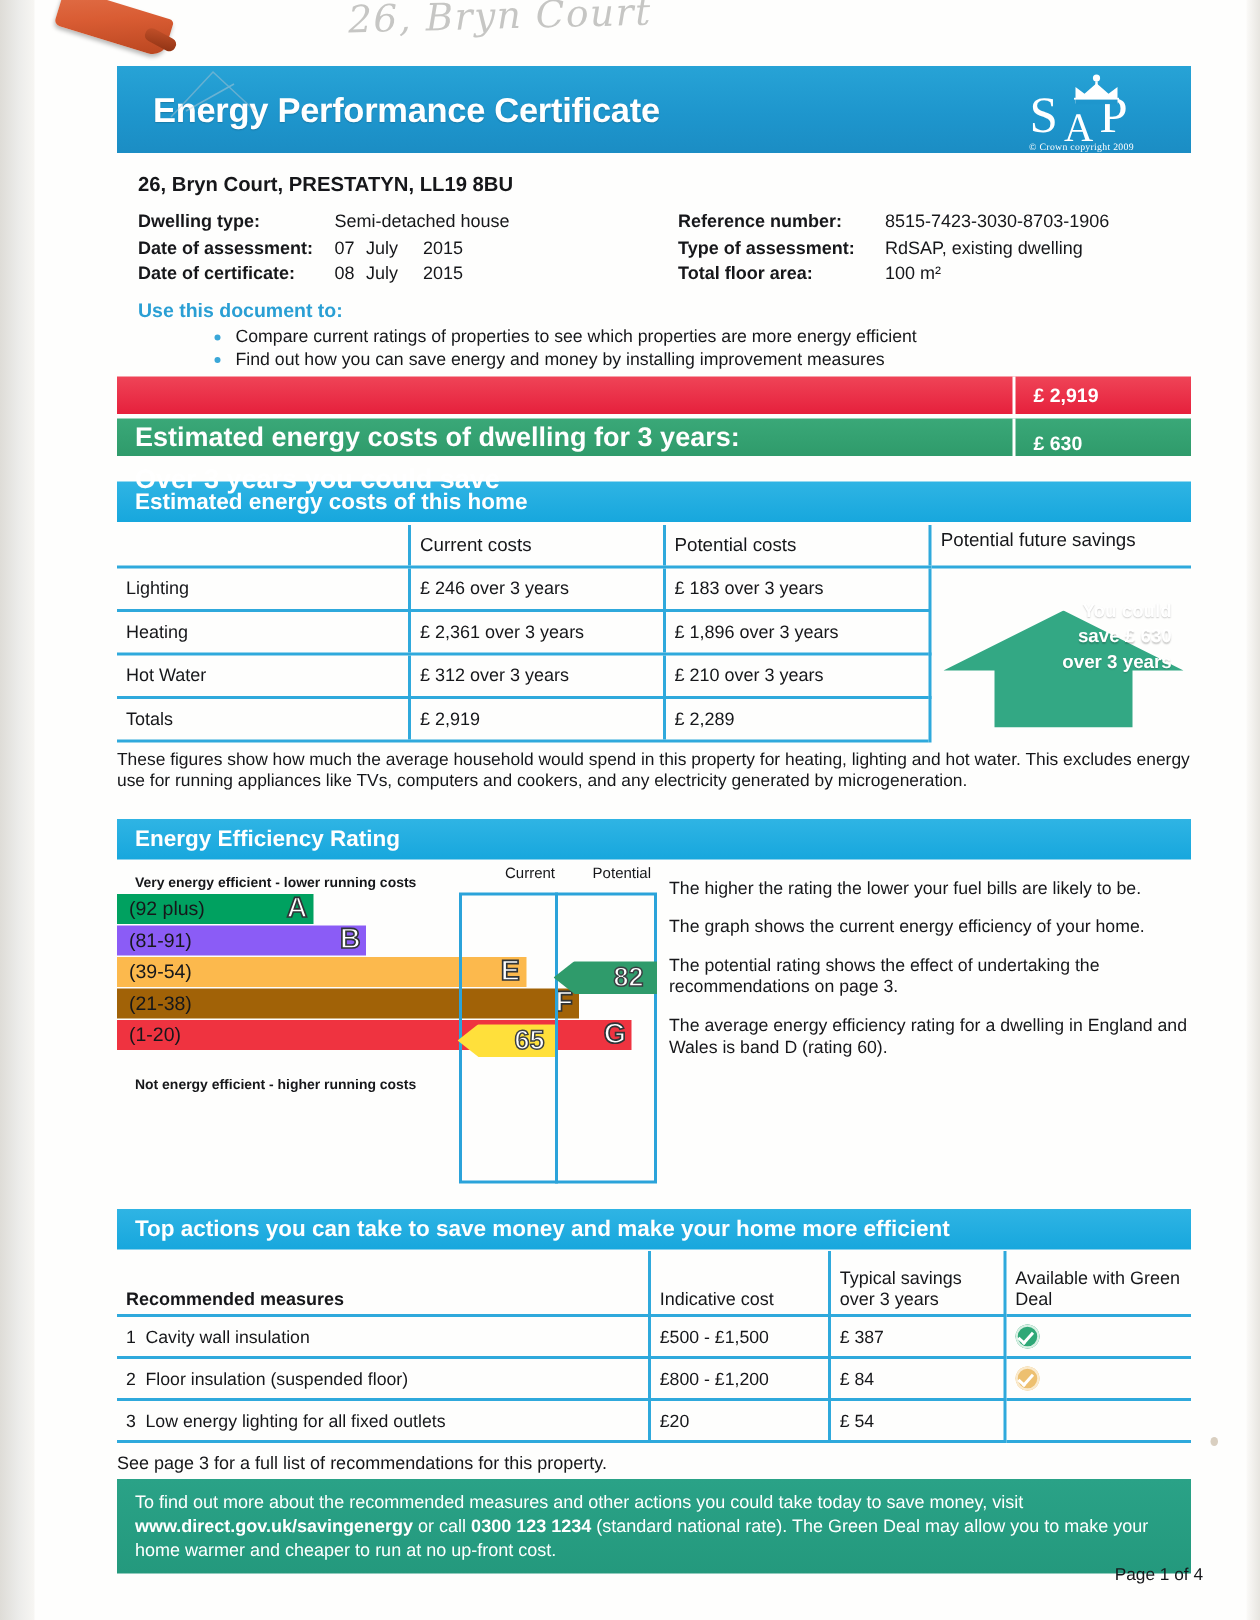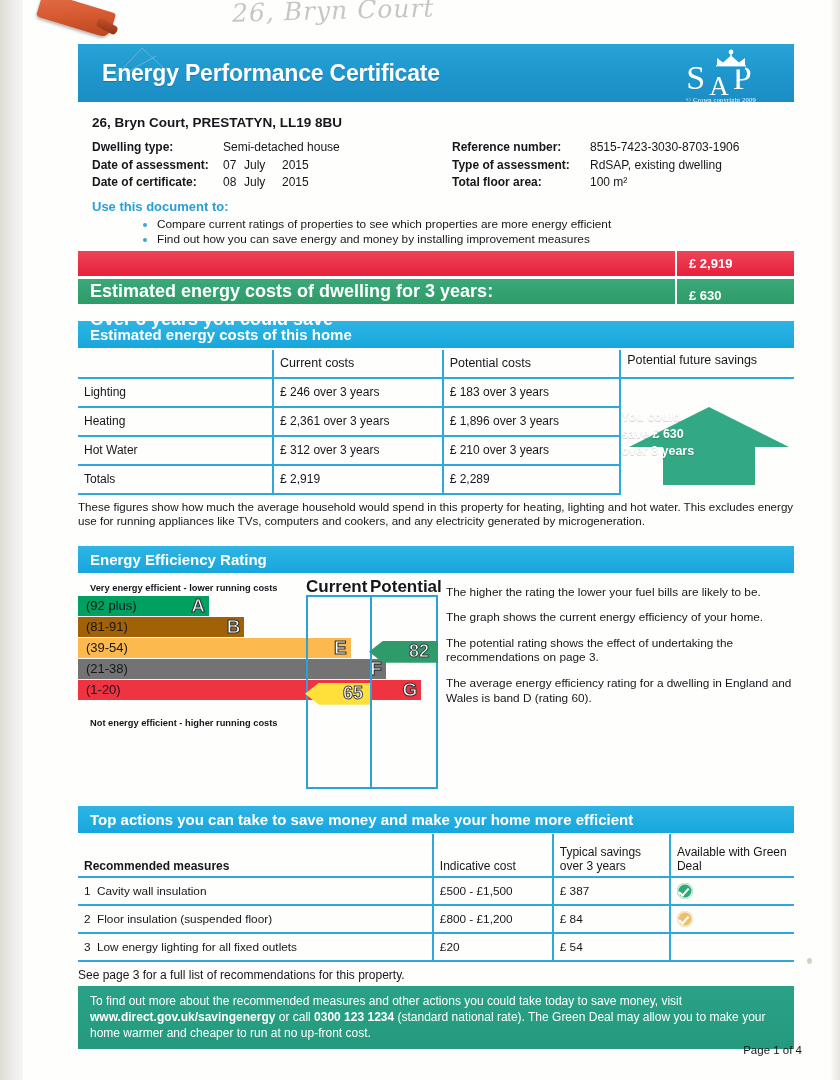"You could" .housetxt { text-align: left -> right; top: 30px -> 20px }
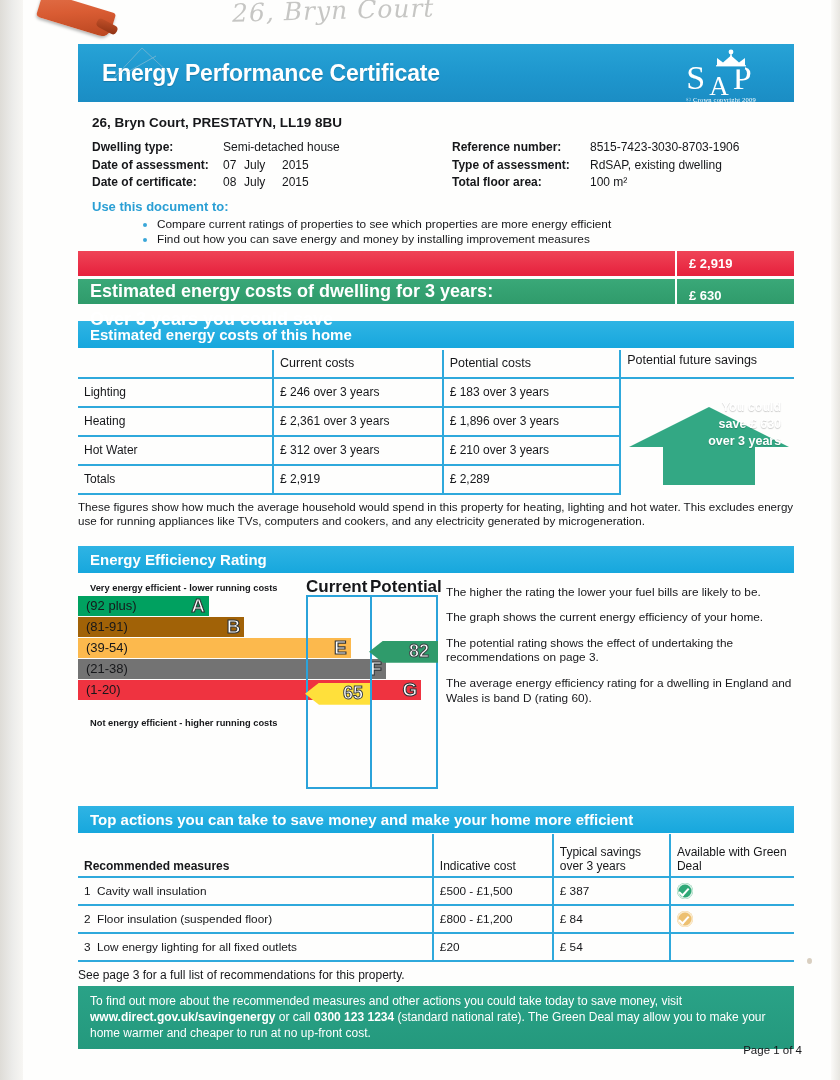"Current" .colhdrs div { font-size: 17px -> 10px; font-weight: bold -> normal; text-align: left -> right }
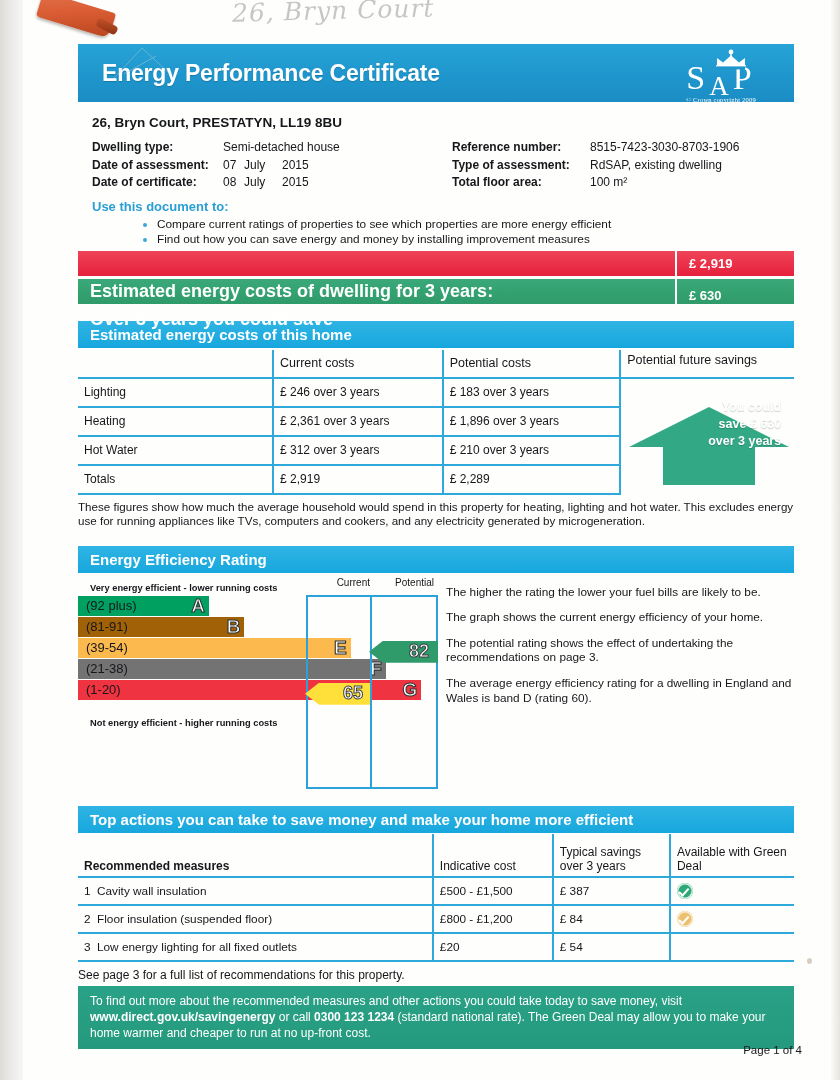"(81-91)" div.band { background: #a16207 -> #8b5cf6 }
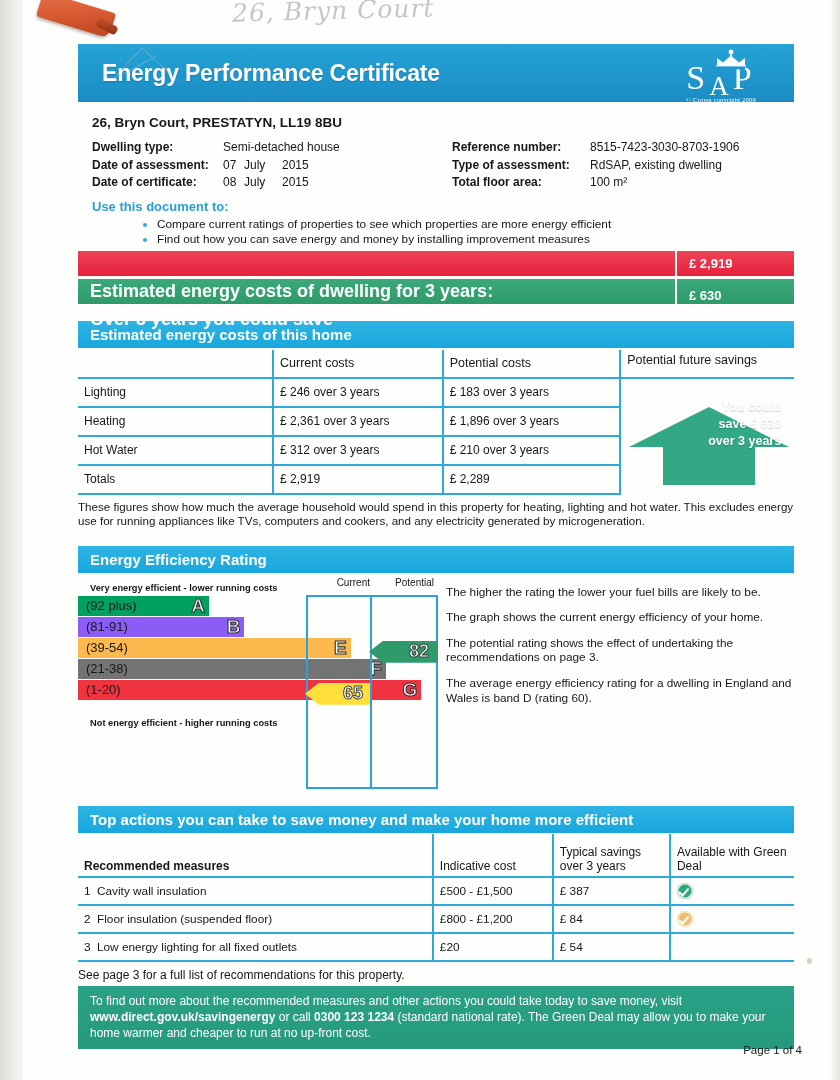"(21-38)" div.band { background: #737373 -> #a16207 }
